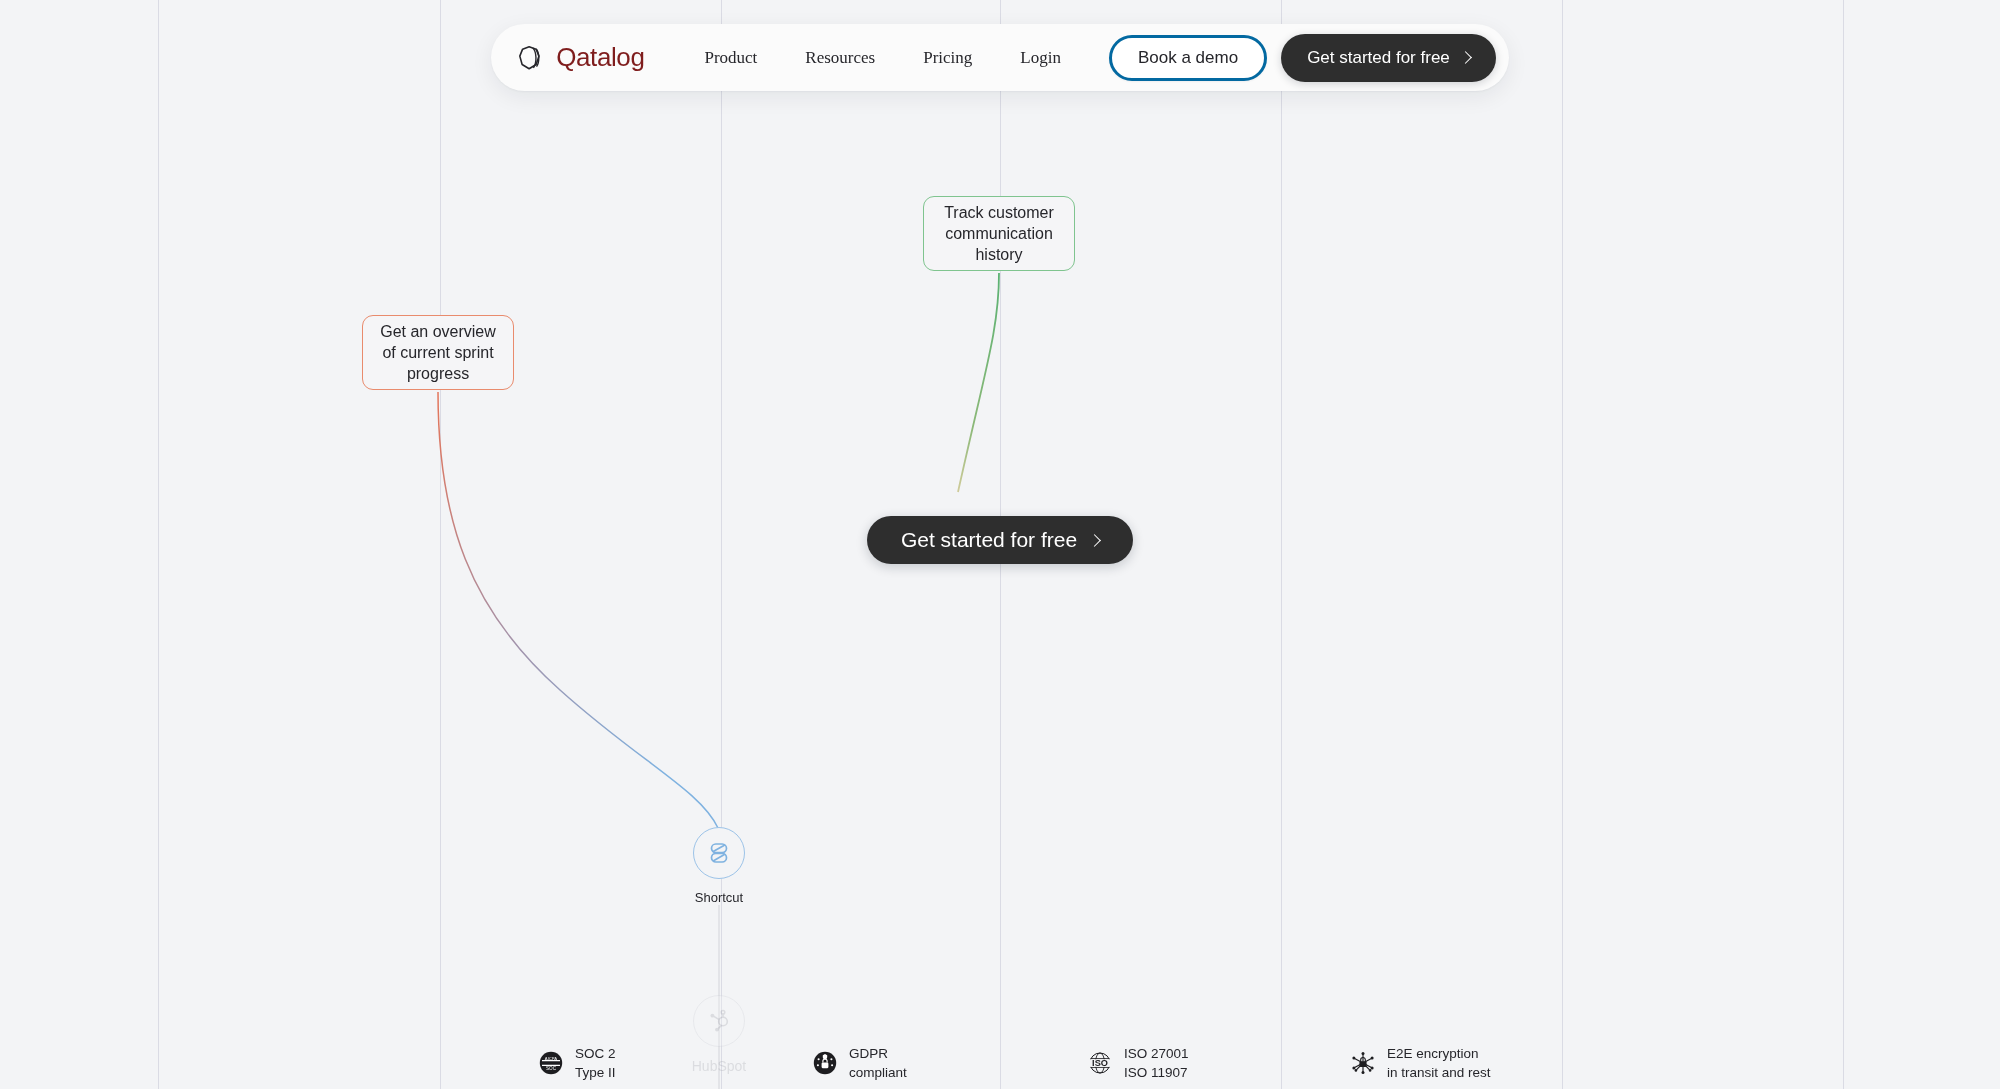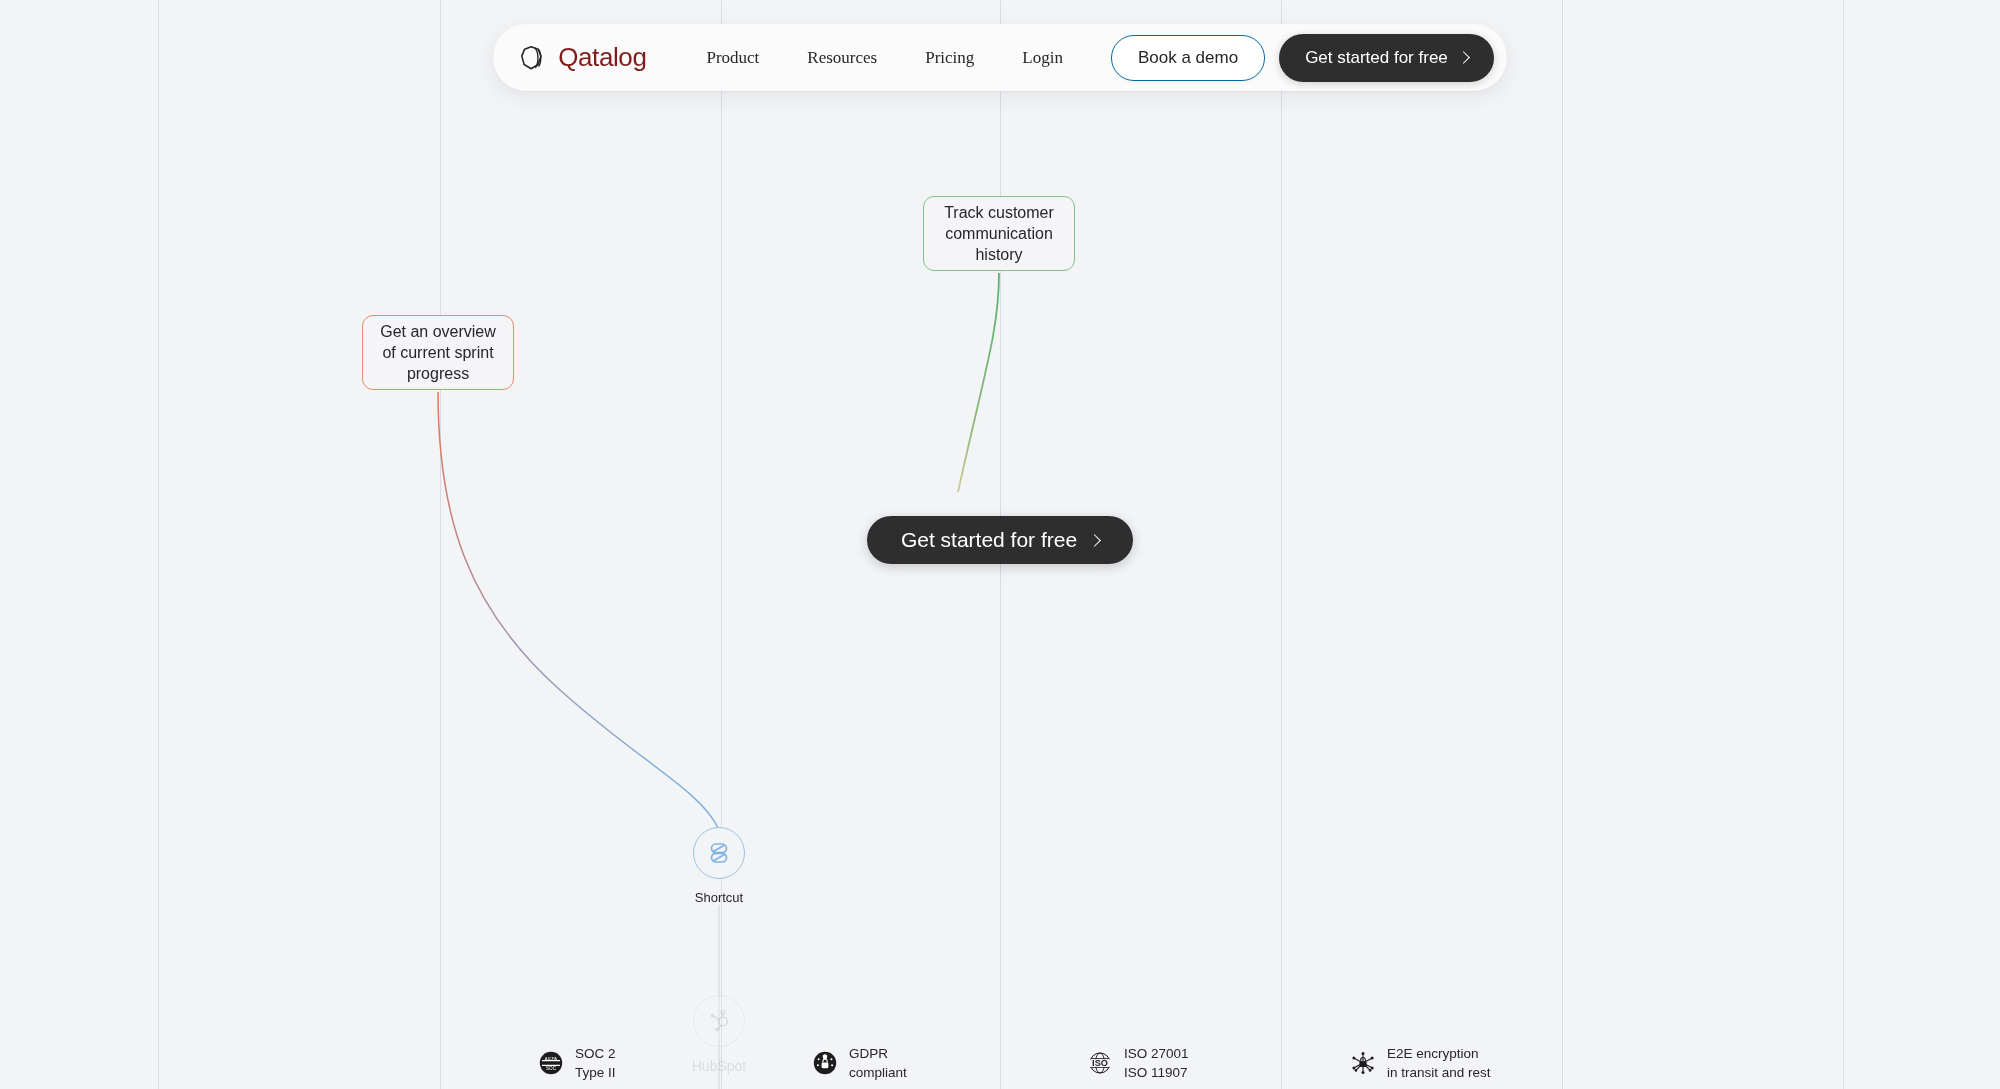"Book a demo" .btn-demo { border: 1px solid #0369a1 -> 3px solid #0369a1 }
